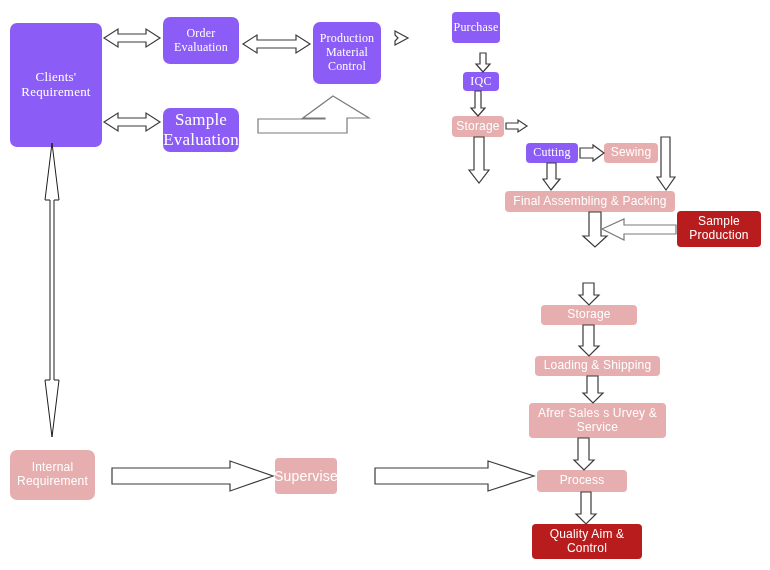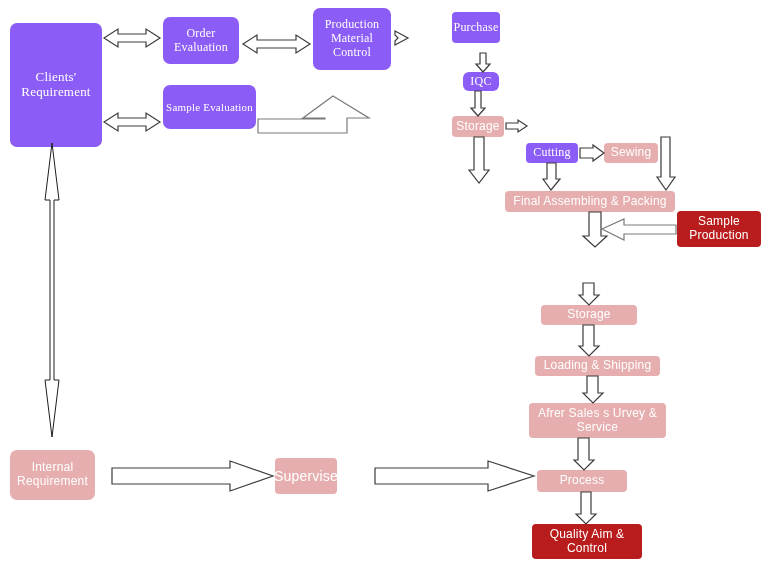"Production Material Control" div.node { top: 8px -> 22px; width: 78px -> 68px }
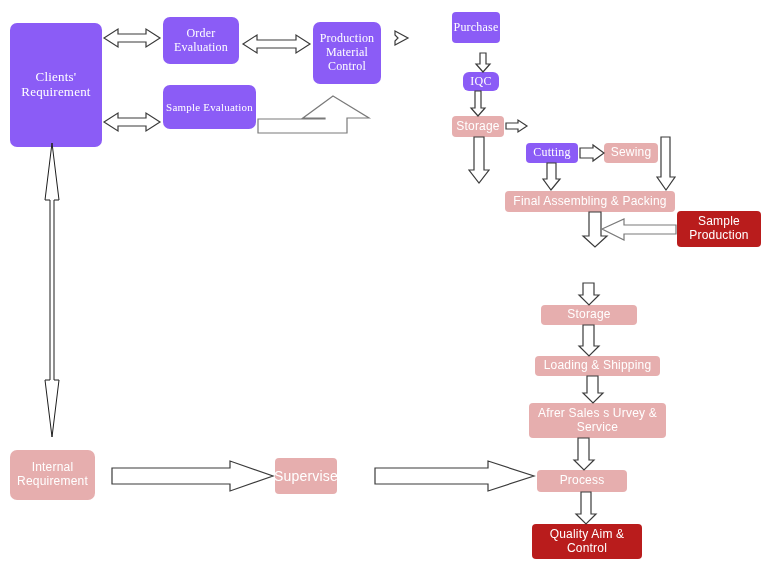"IQC" div.node { border-radius: 6px -> none }
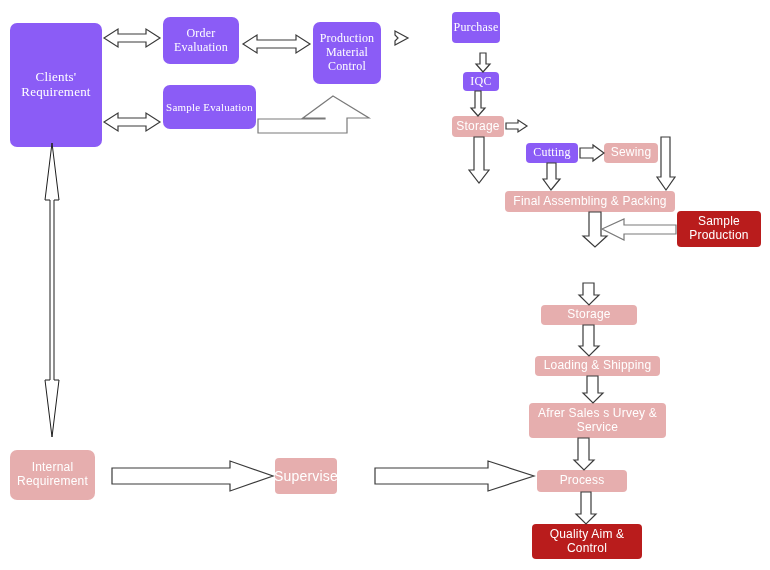"Sample Evaluation" div.node { font-size: 11px -> 17px; top: 85px -> 108px; width: 93px -> 76px }
